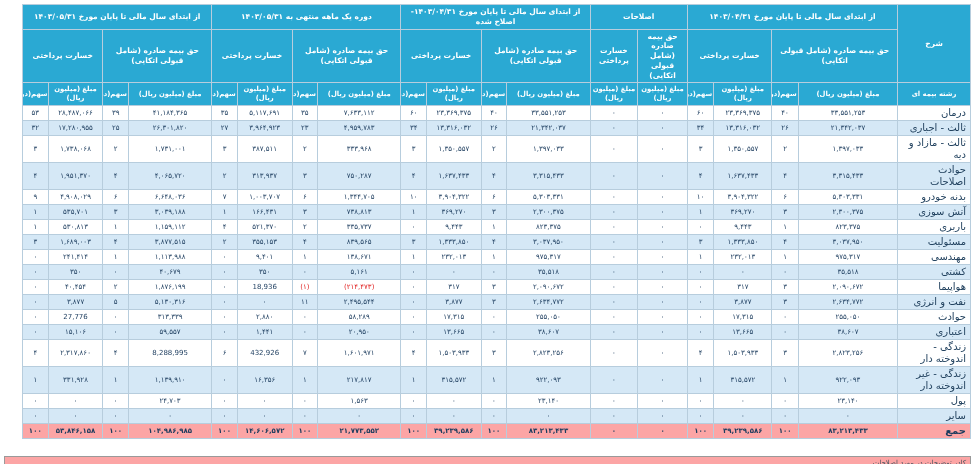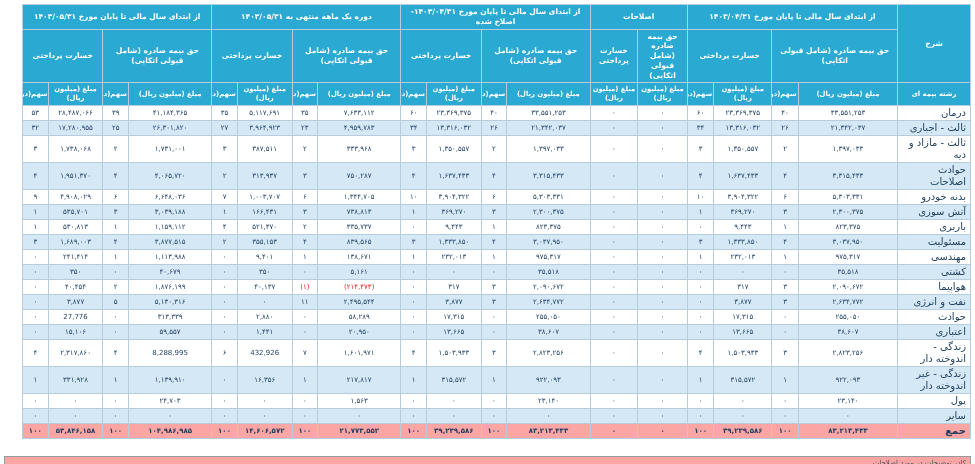"۴۰,۱۳۷" td { text: ۴۰,۱۳۷ -> 18,936 }
